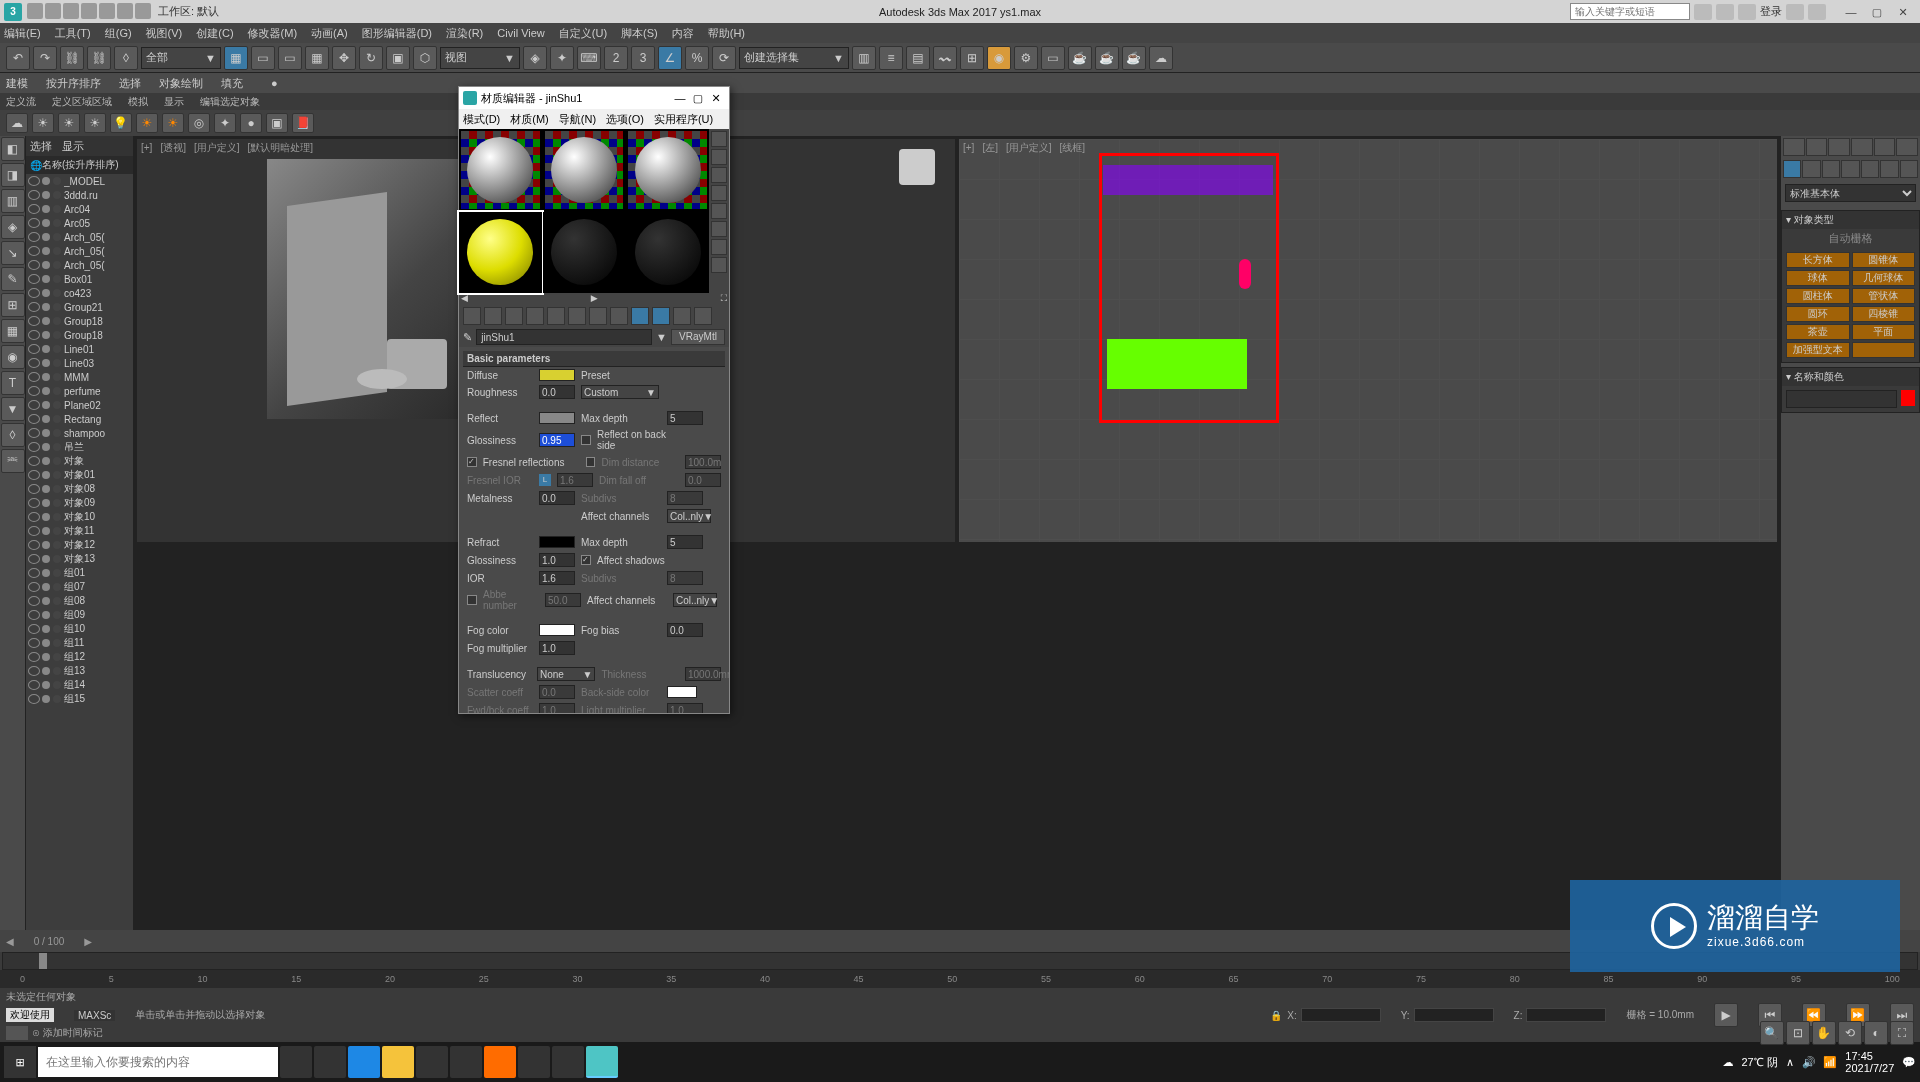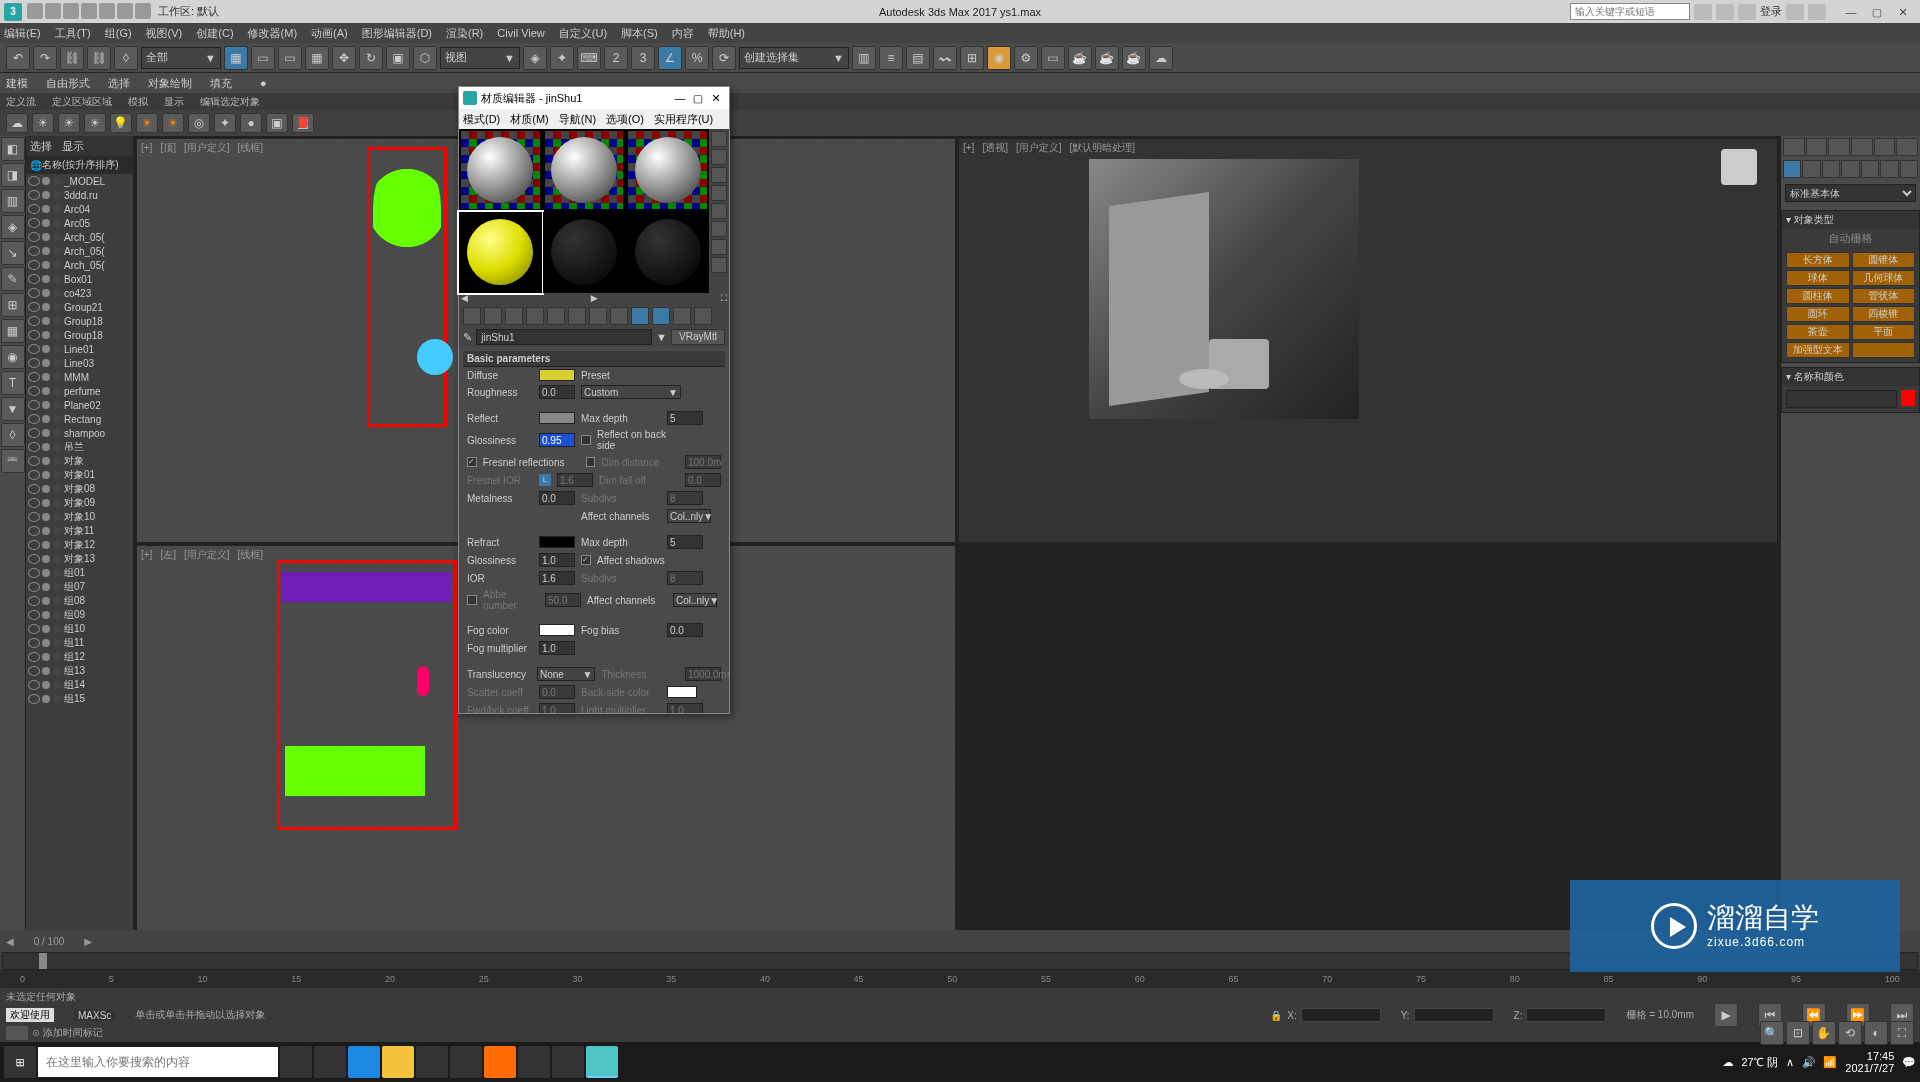"自由形式" span { text: 自由形式 -> 按升序排序 }
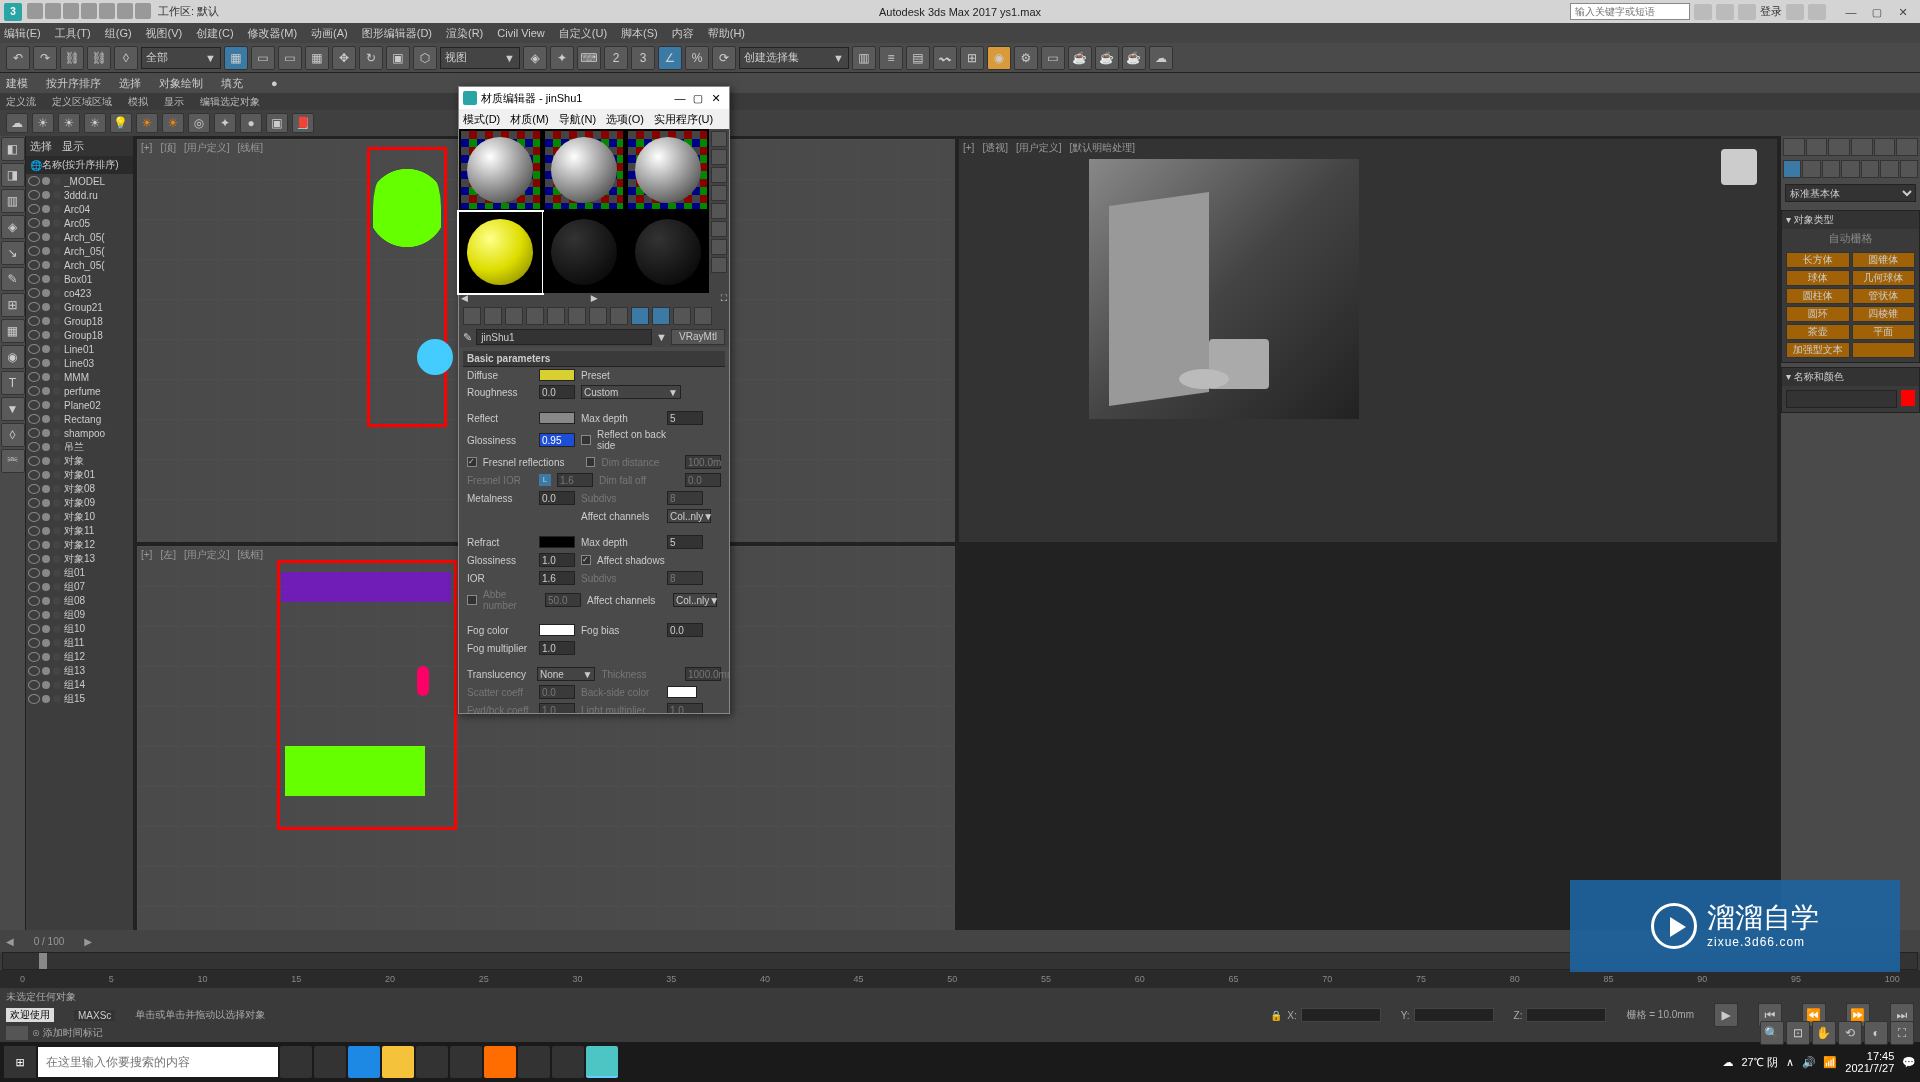"[+] [顶] [用户定义] [线框]" div.vp { html: <div> <div></div> <div><span>[+]</span><span>[顶]</span><span>[用户定义]</span><span>[线框]</span></div> <div></div> <div></div> <div></div> </div> -> none }
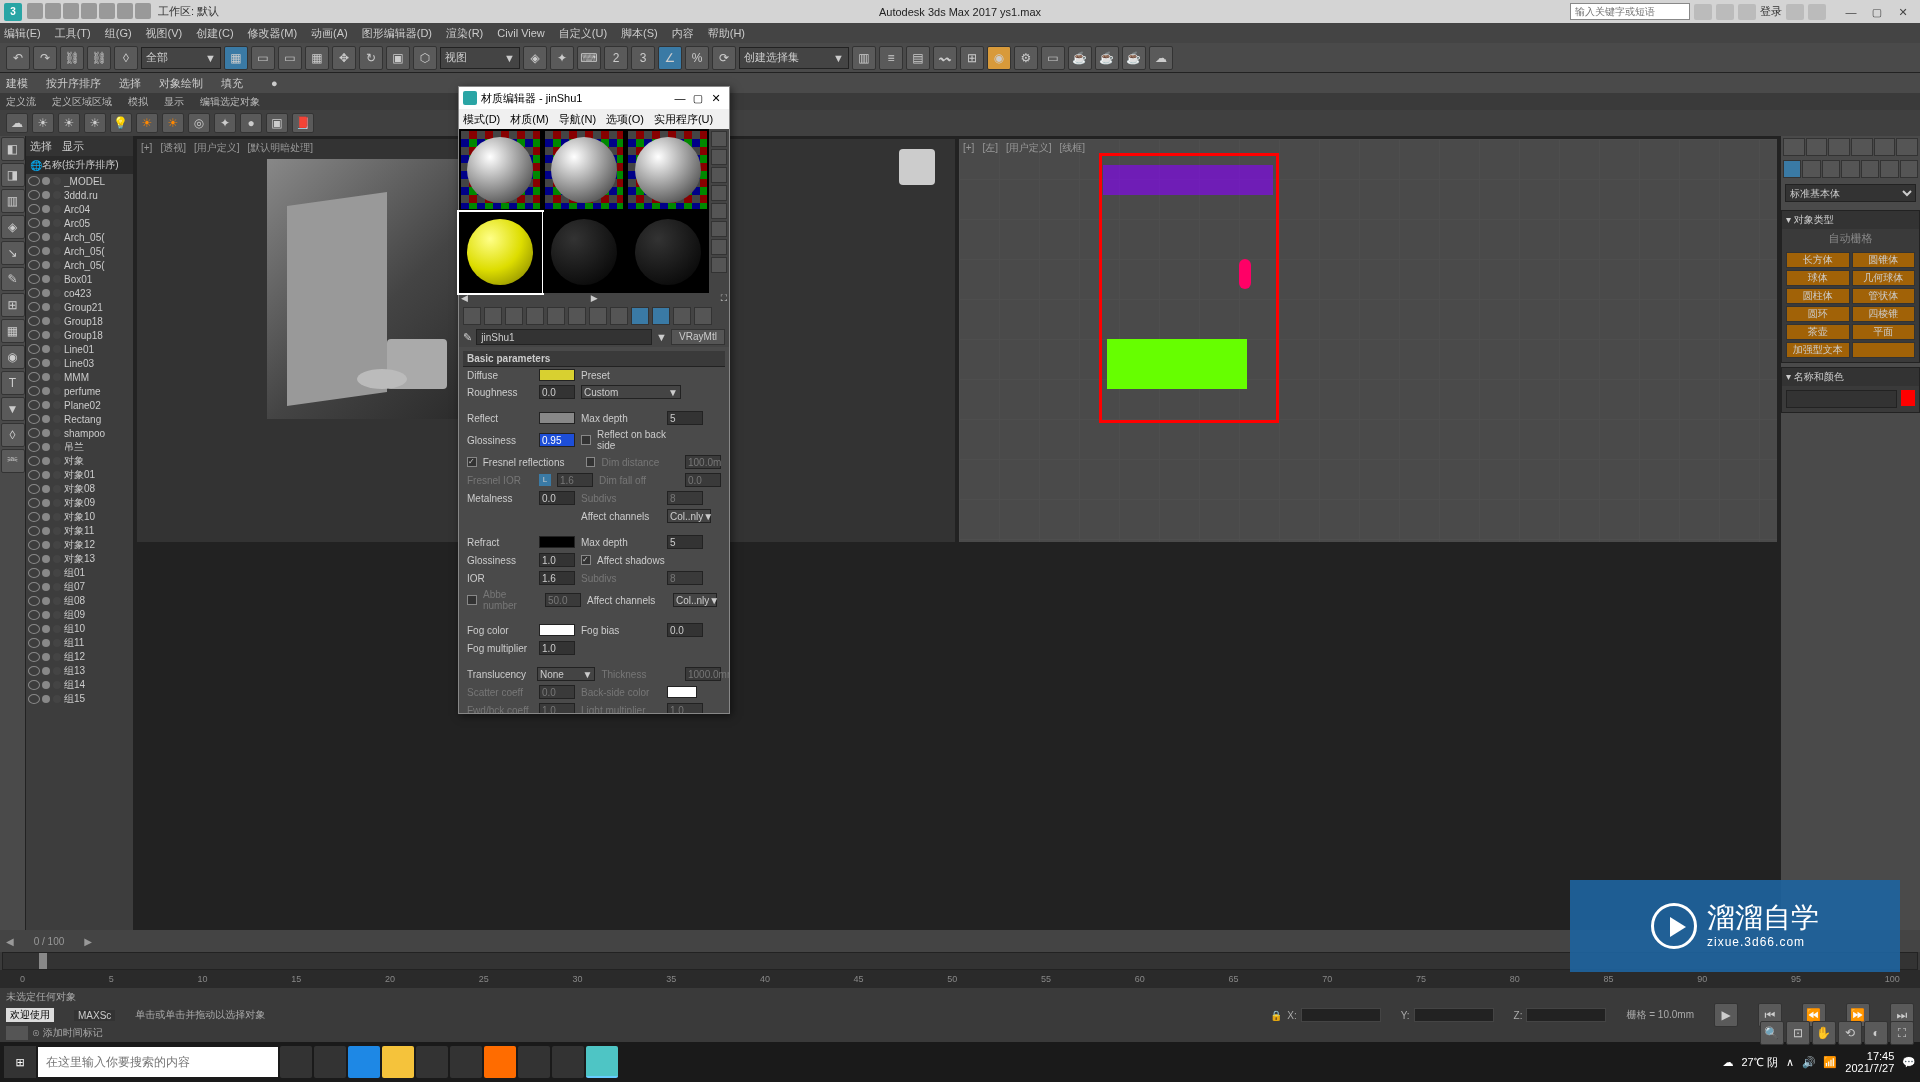"Custom" div.drop2 { width: 100px -> 78px }
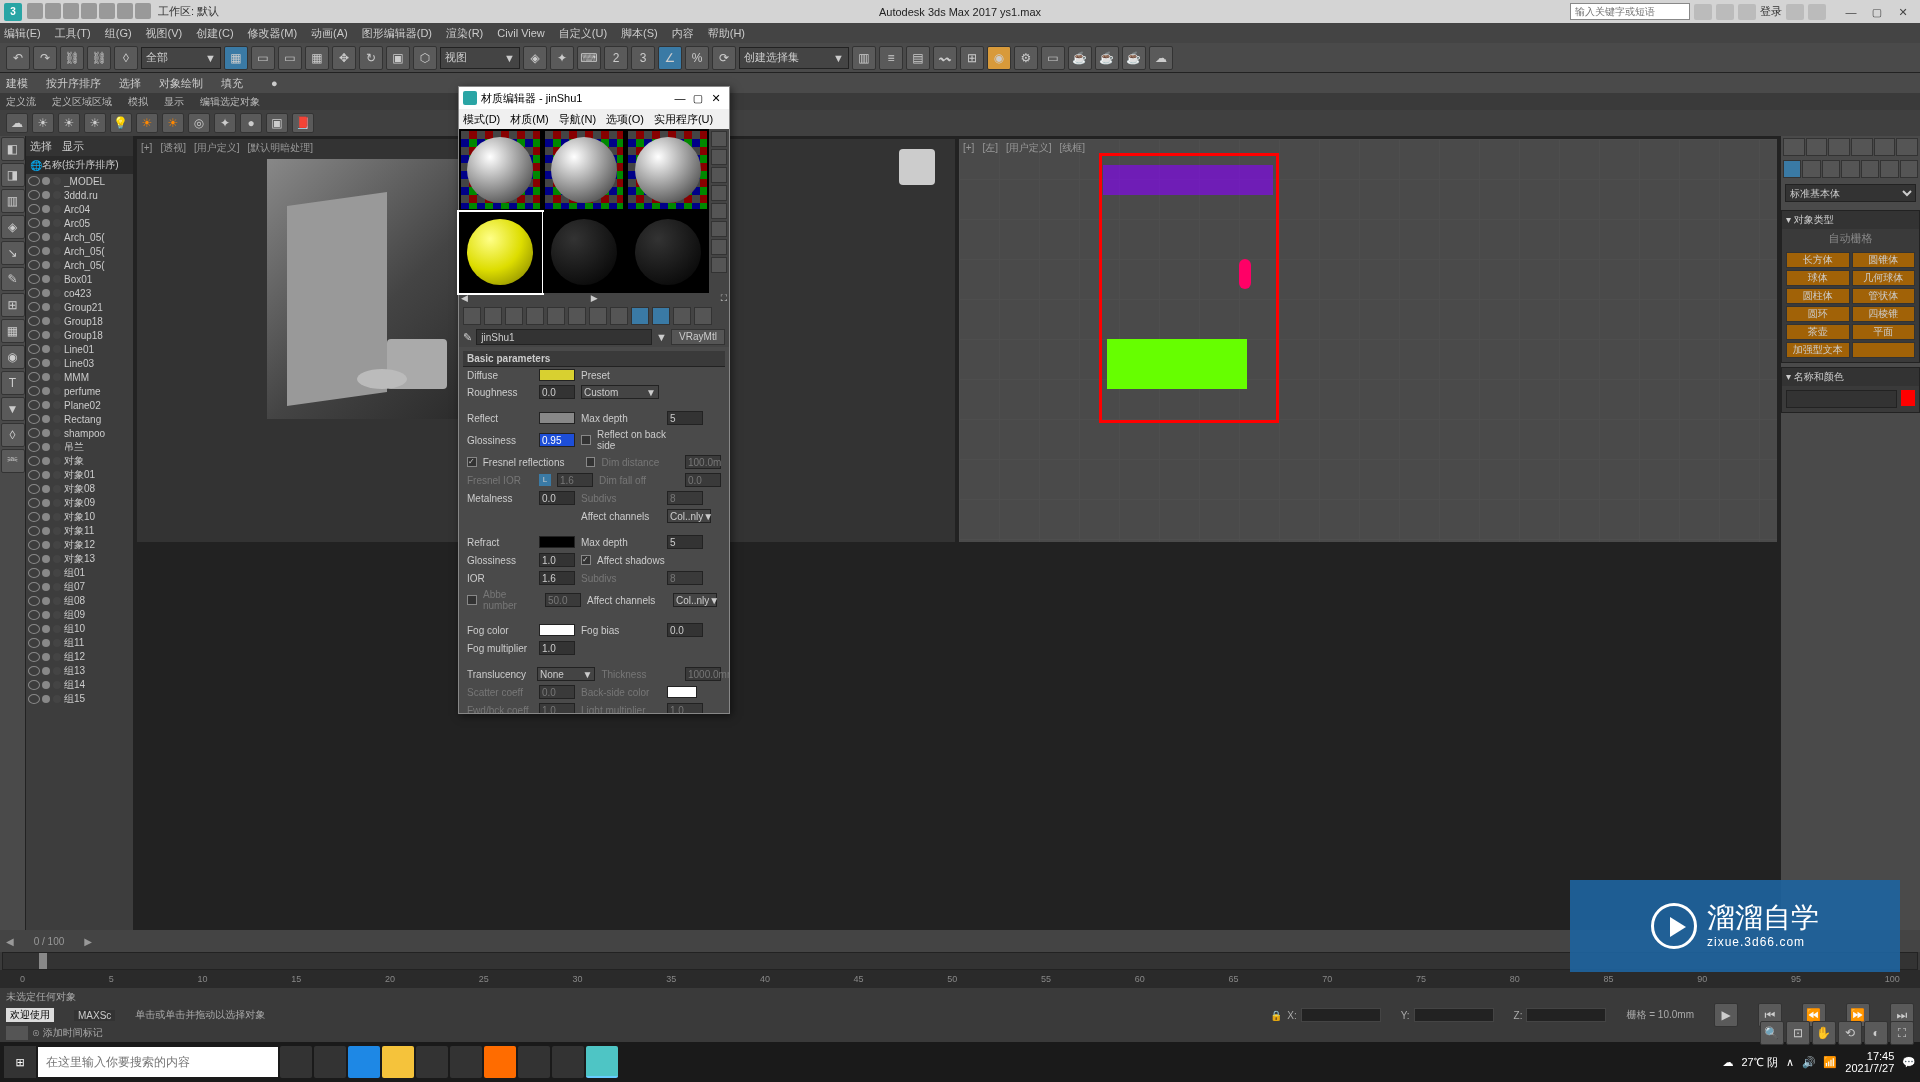"17:45" div { text-align: right -> none }
